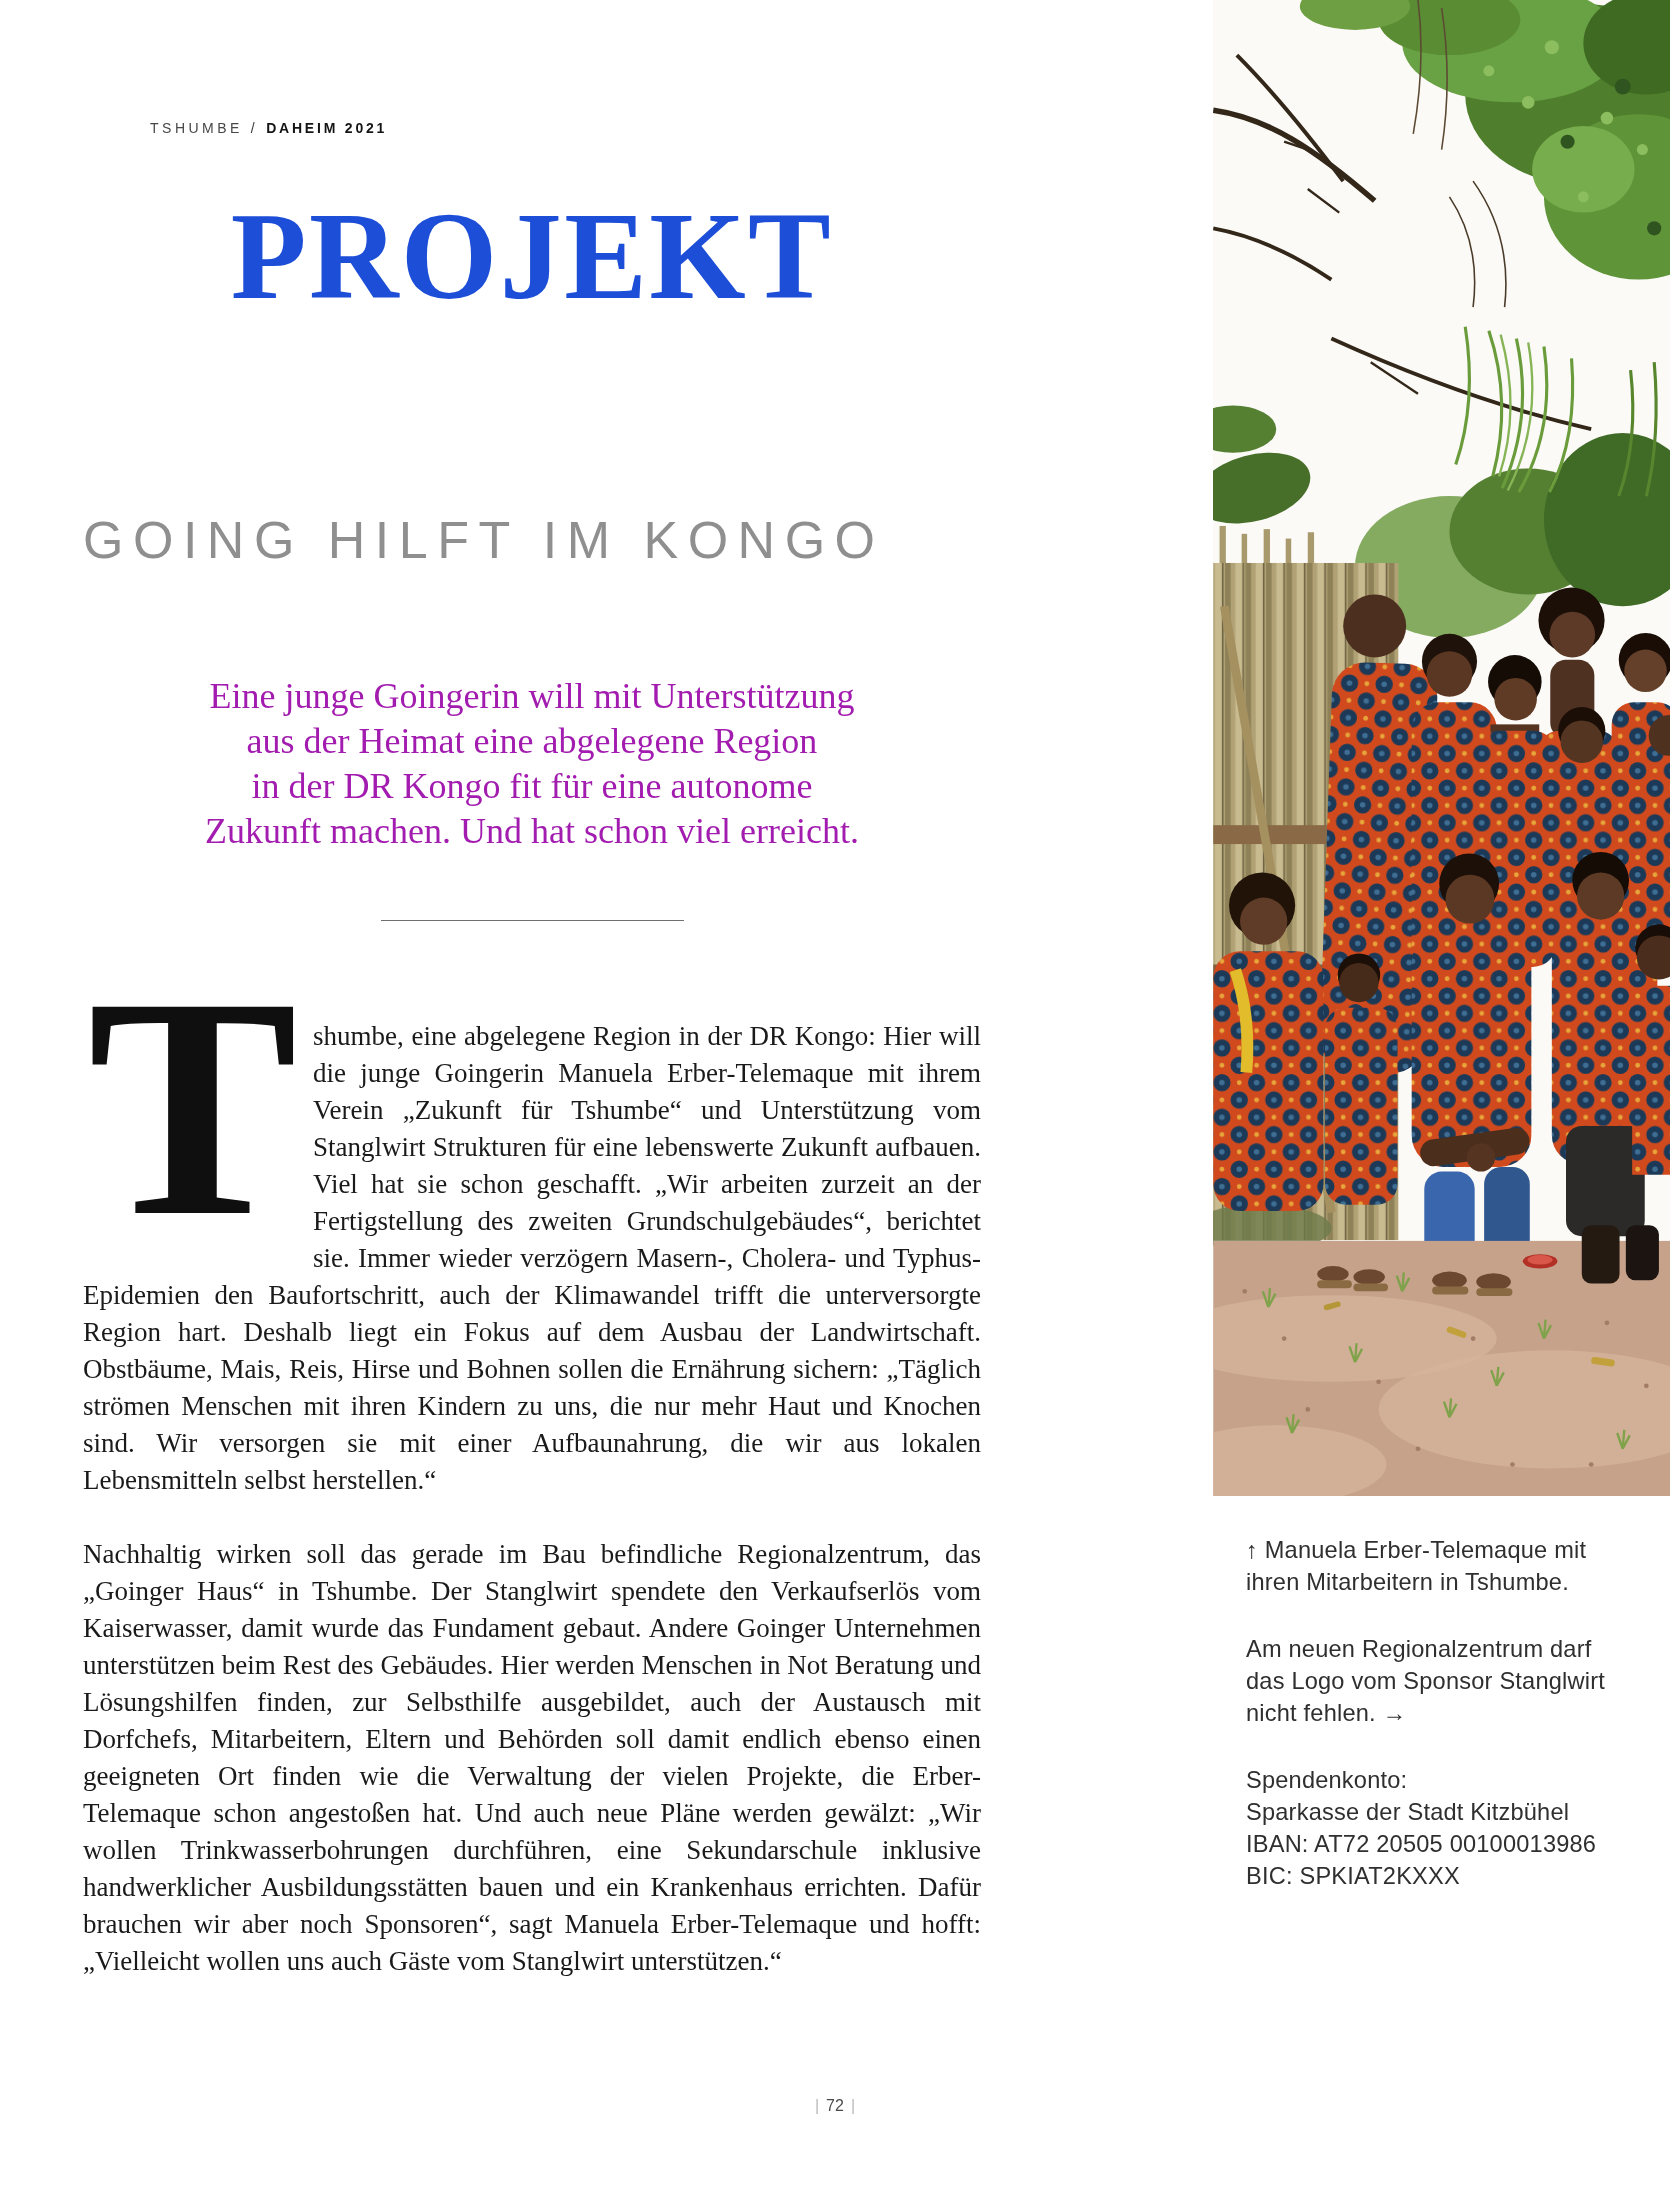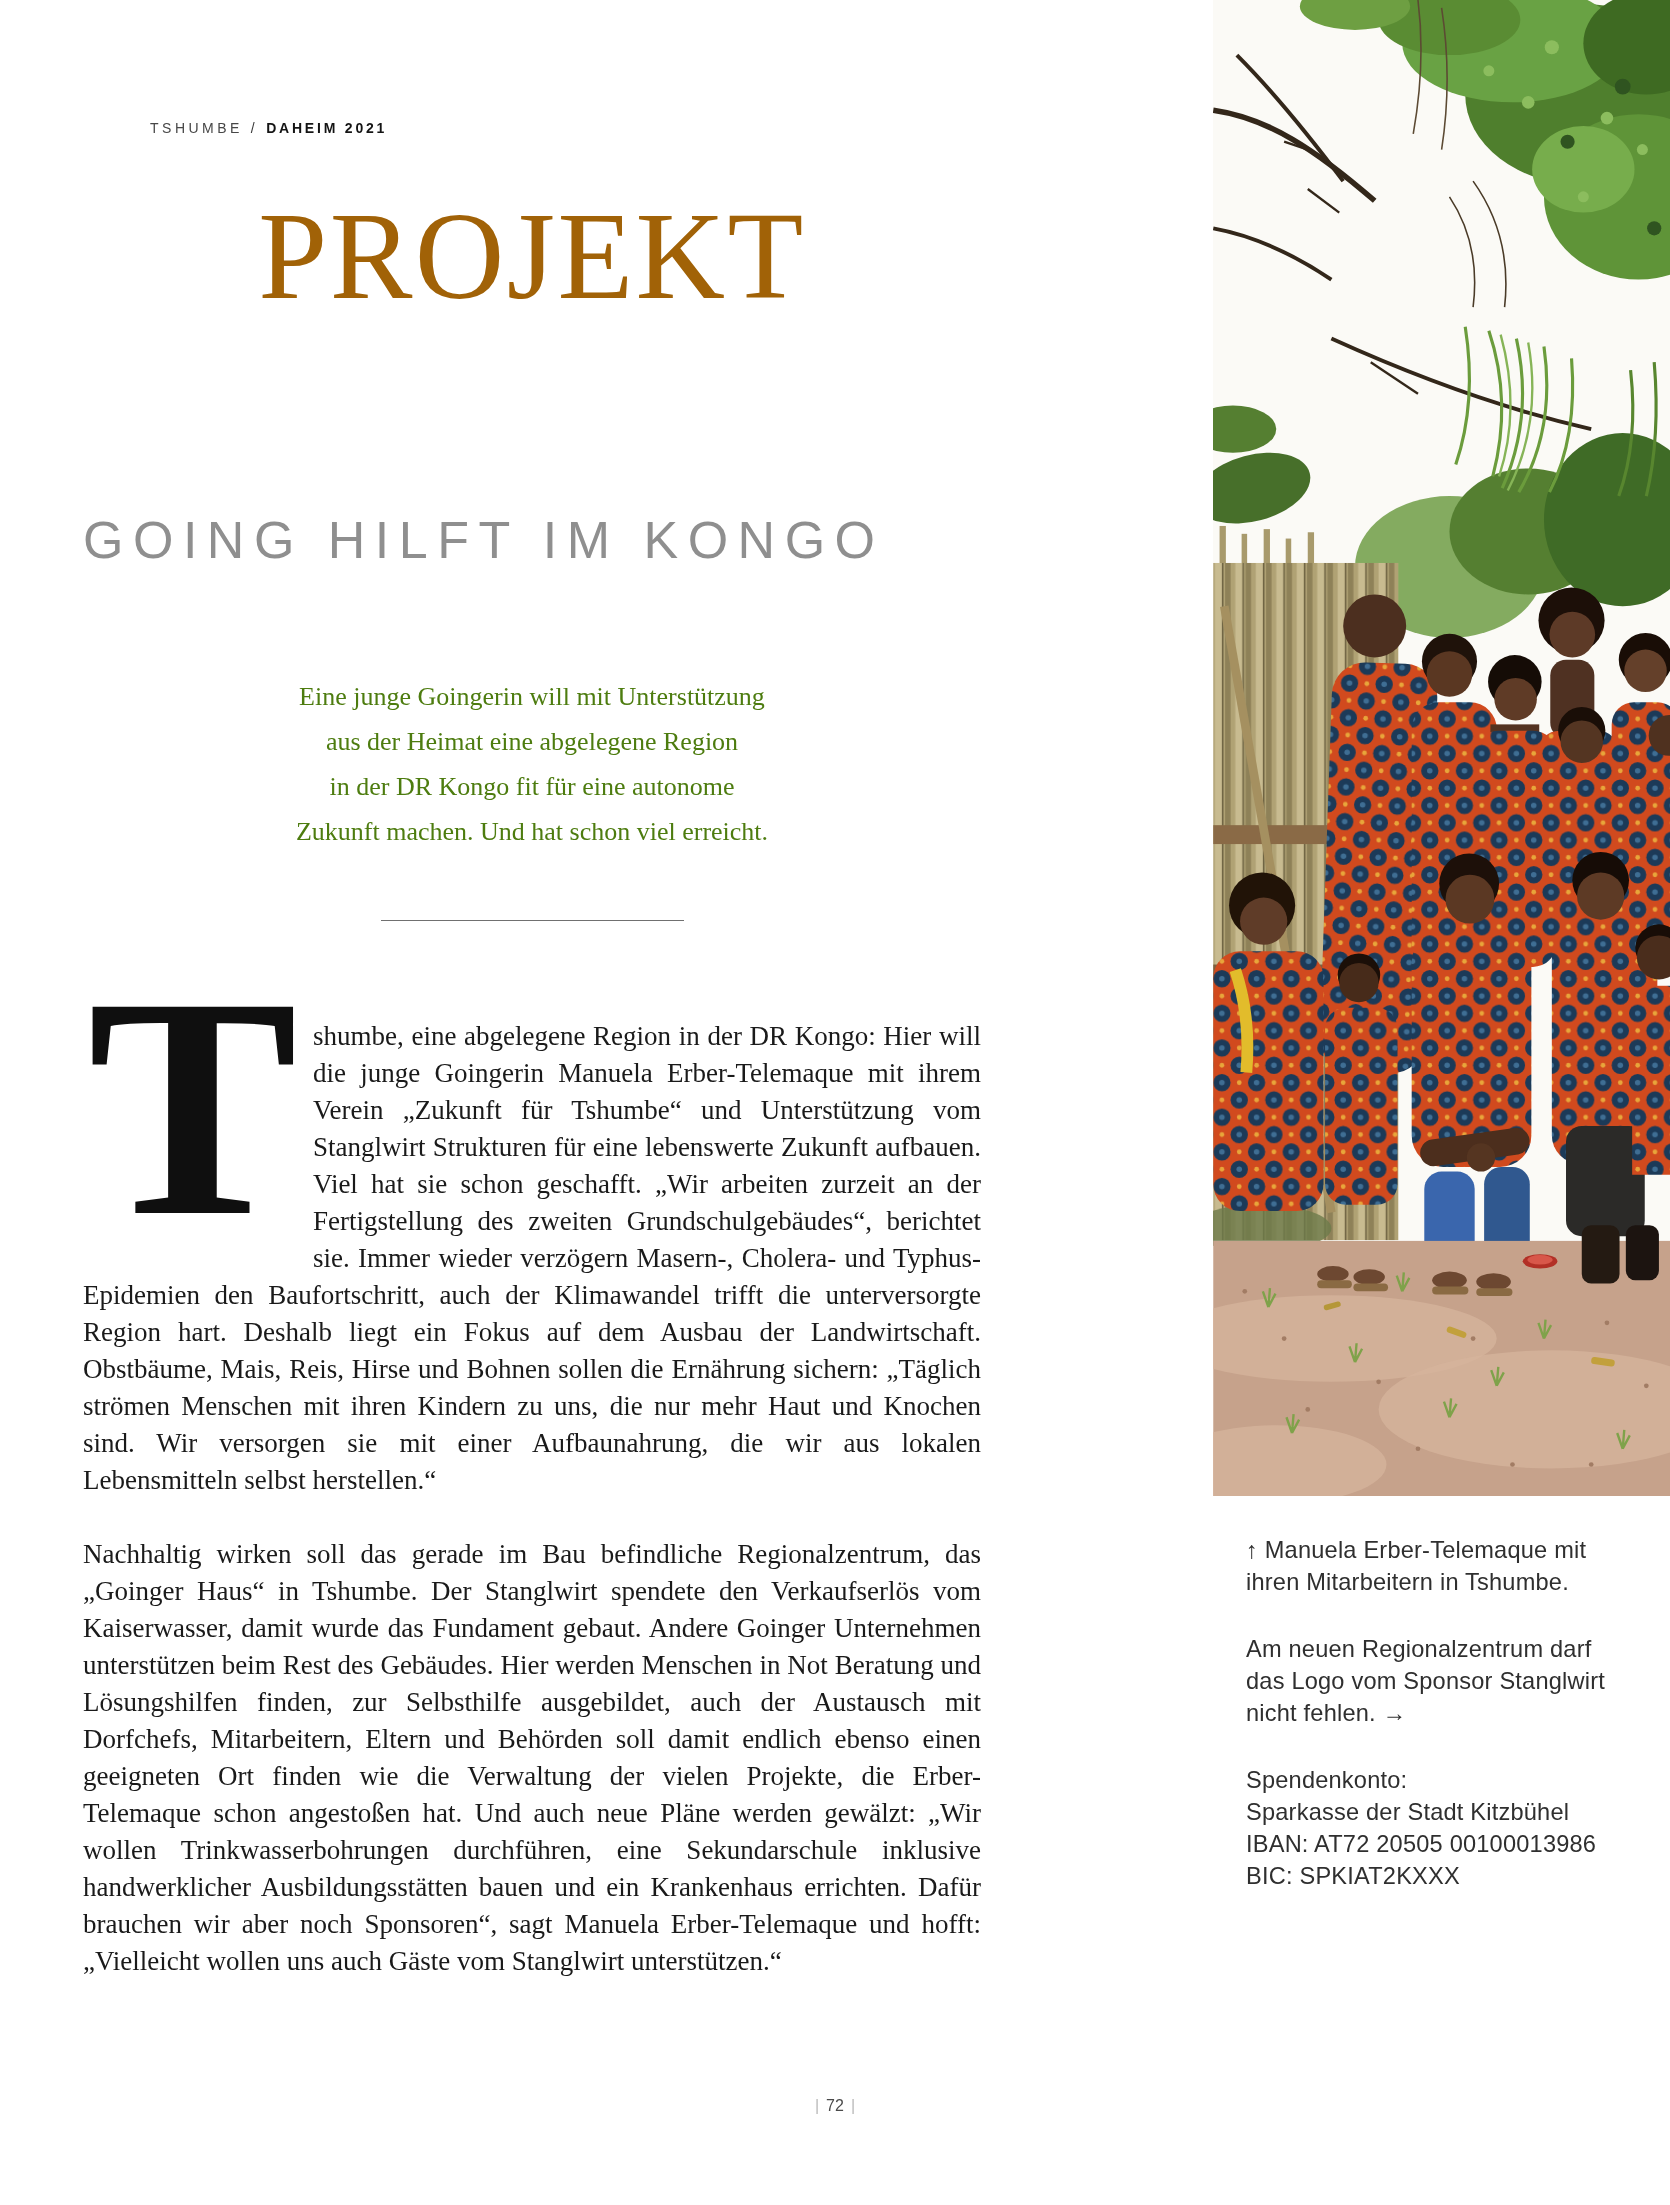"PROJEKT" .title { color: #a16207 -> #1d4ed8; font-weight: 400 -> 700 }
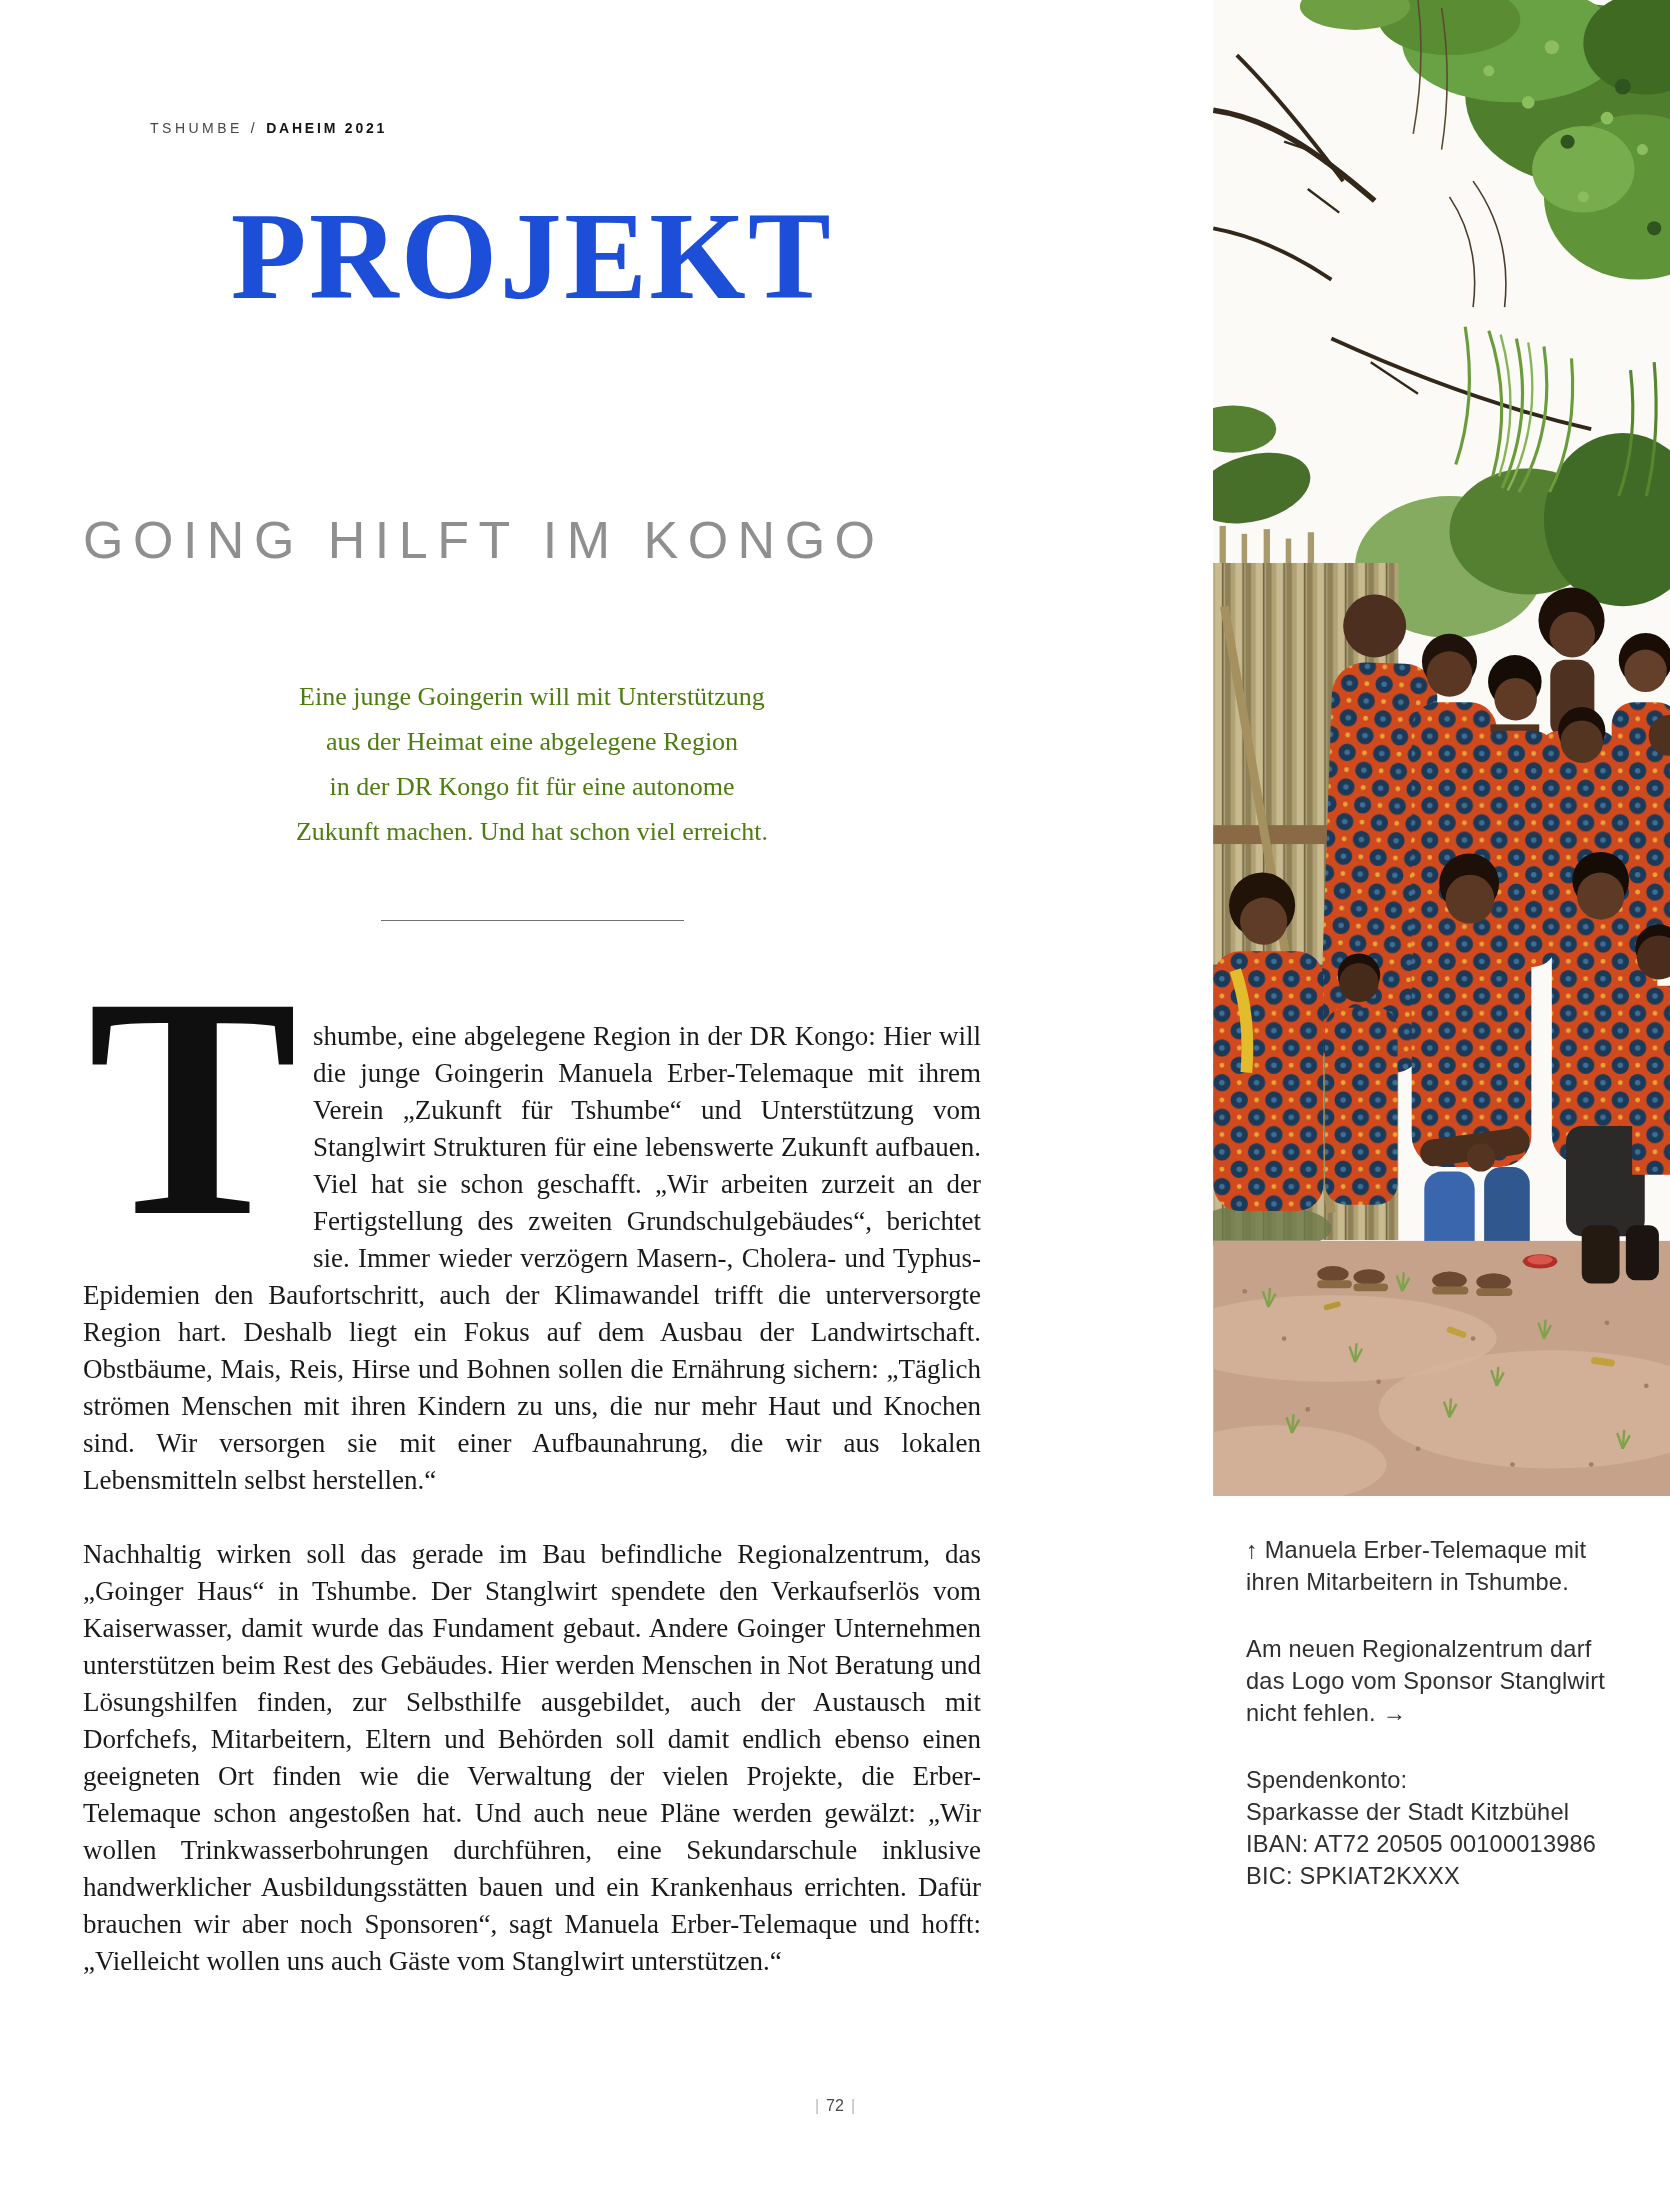"Eine junge Goingerin will mit" .lead { color: #4d7c0f -> #a21caf; font-size: 26px -> 36px }
